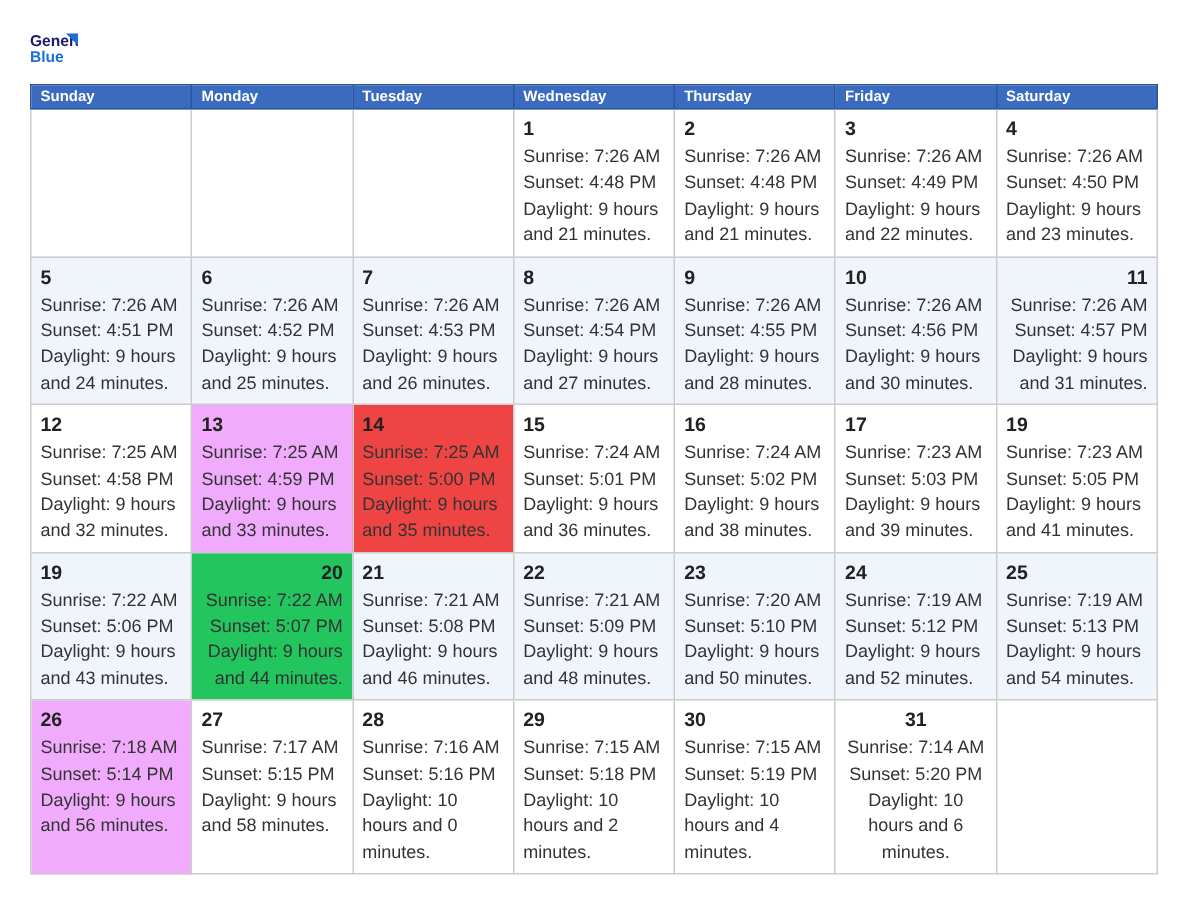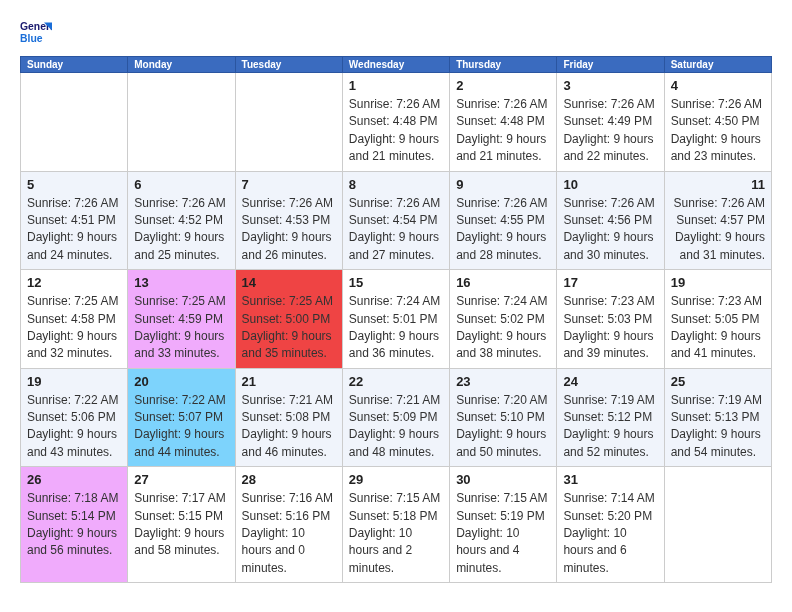"20" td { background: #7dd3fc -> #22c55e; text-align: none -> right }
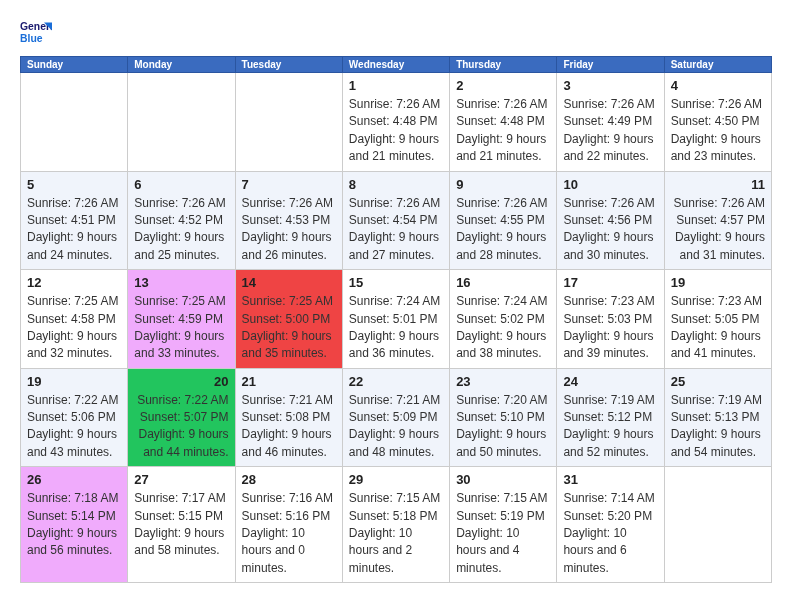"31" td { text-align: none -> center }
